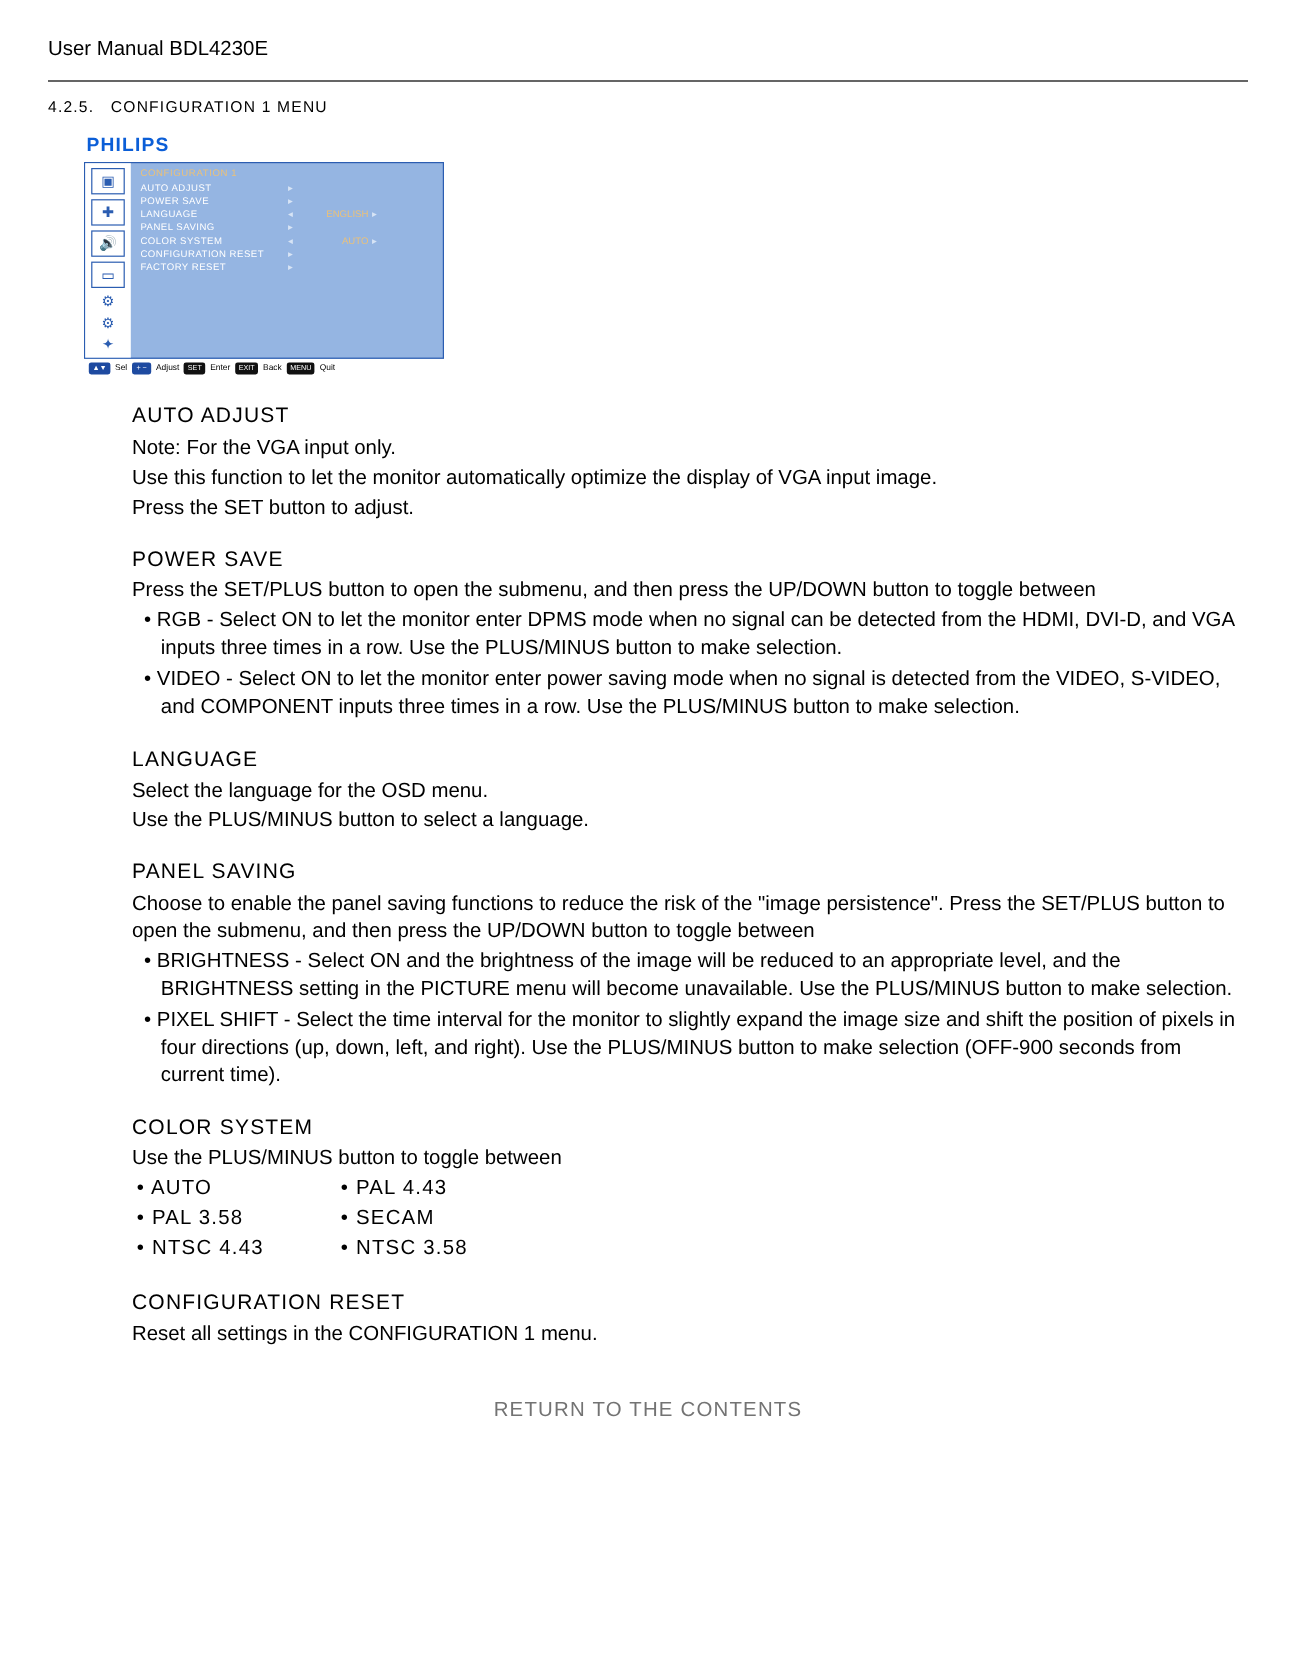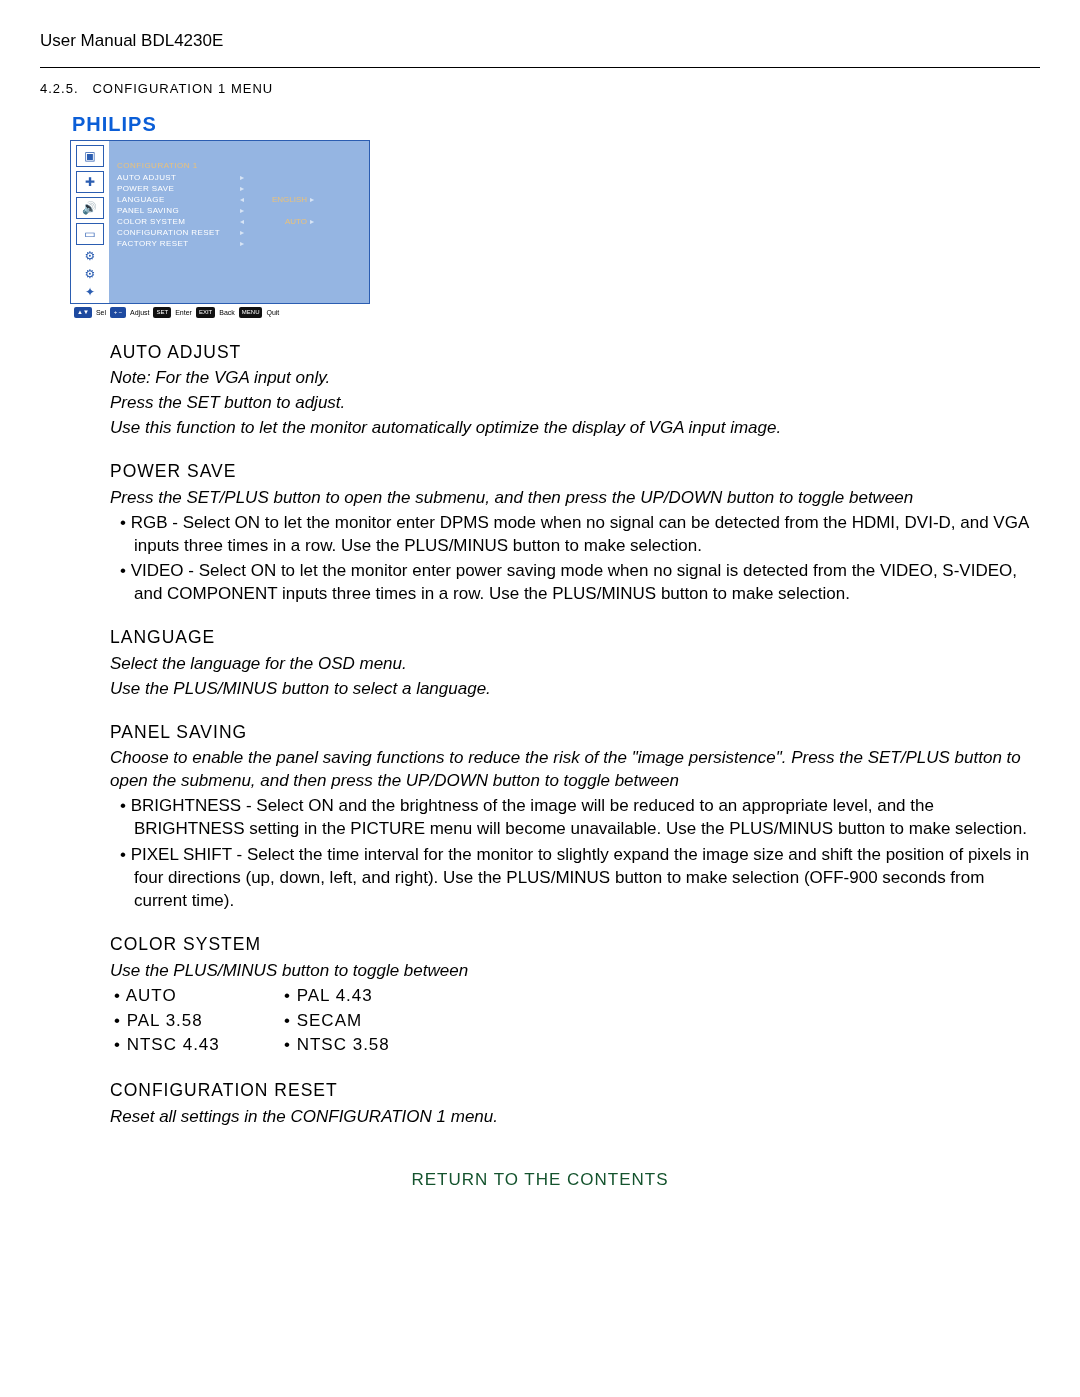"PHILIPS" .brand { font-size: 20px -> 16px }
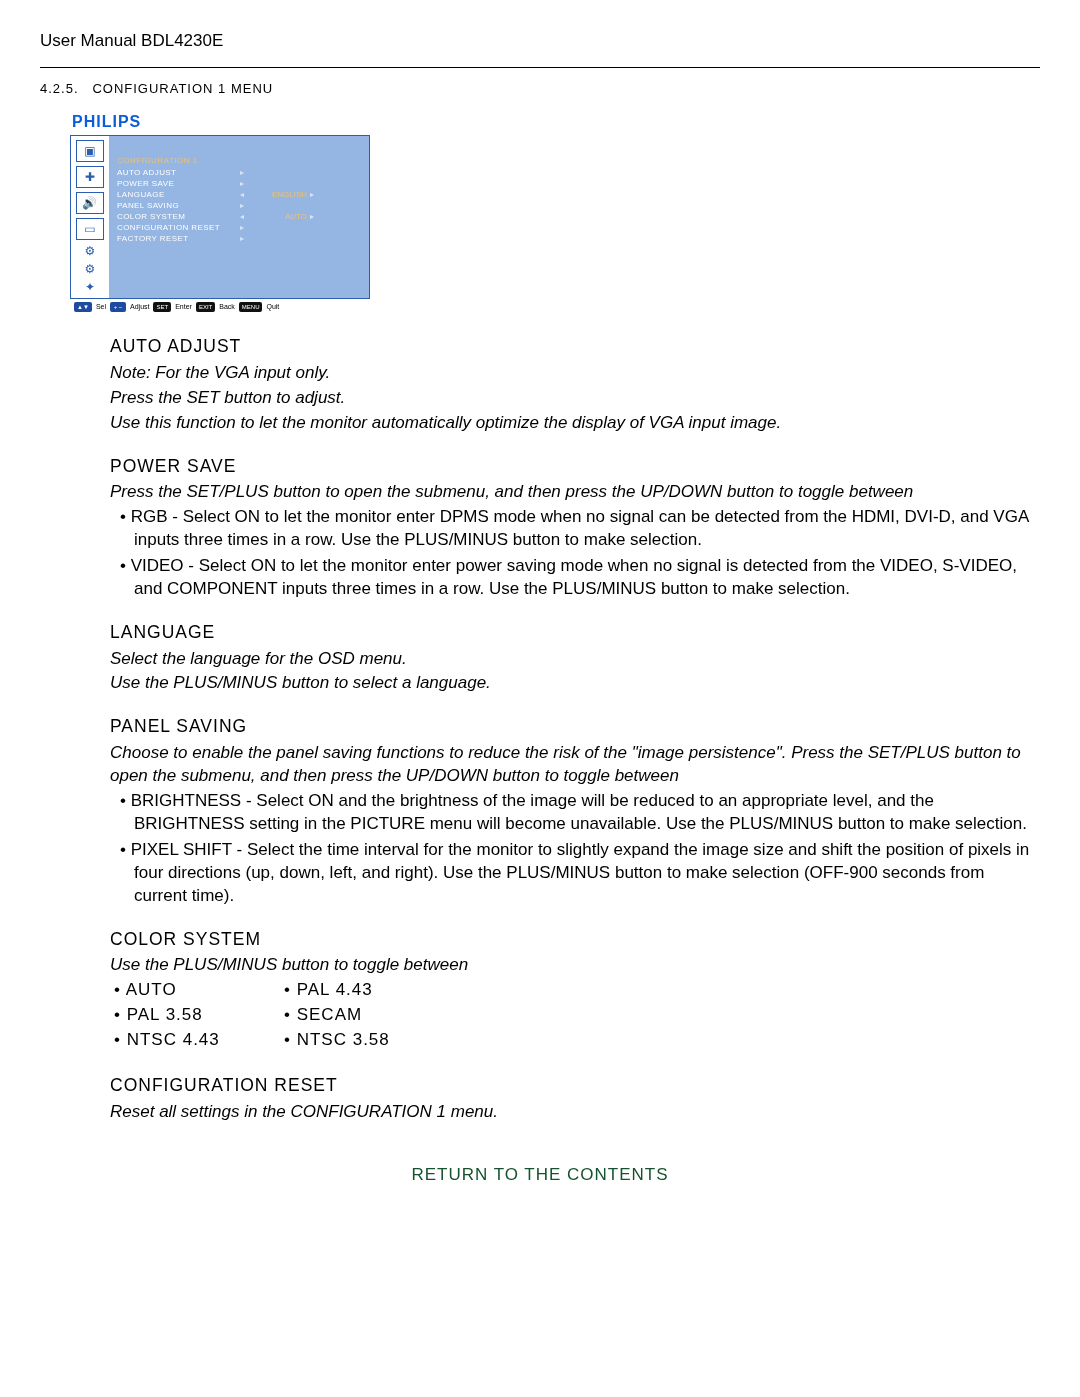"CONFIGURATION 1" .osd-main { padding: 20px 6px 4px 8px -> 4px 6px 4px 8px }
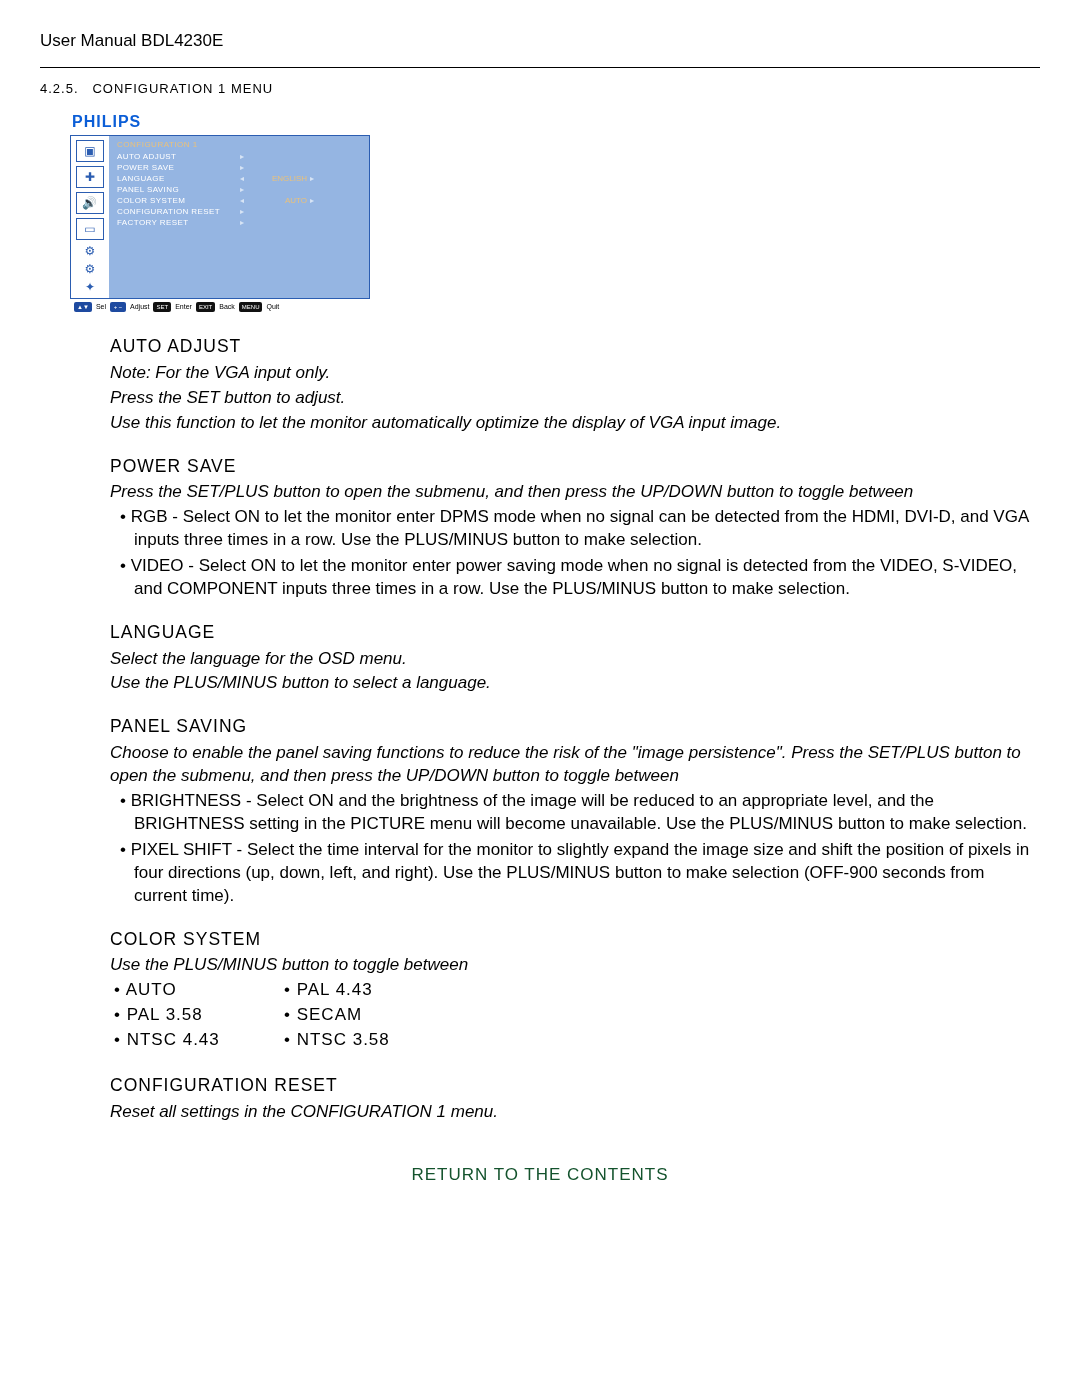"Note: For the VGA input" .content p { font-style: italic -> none }
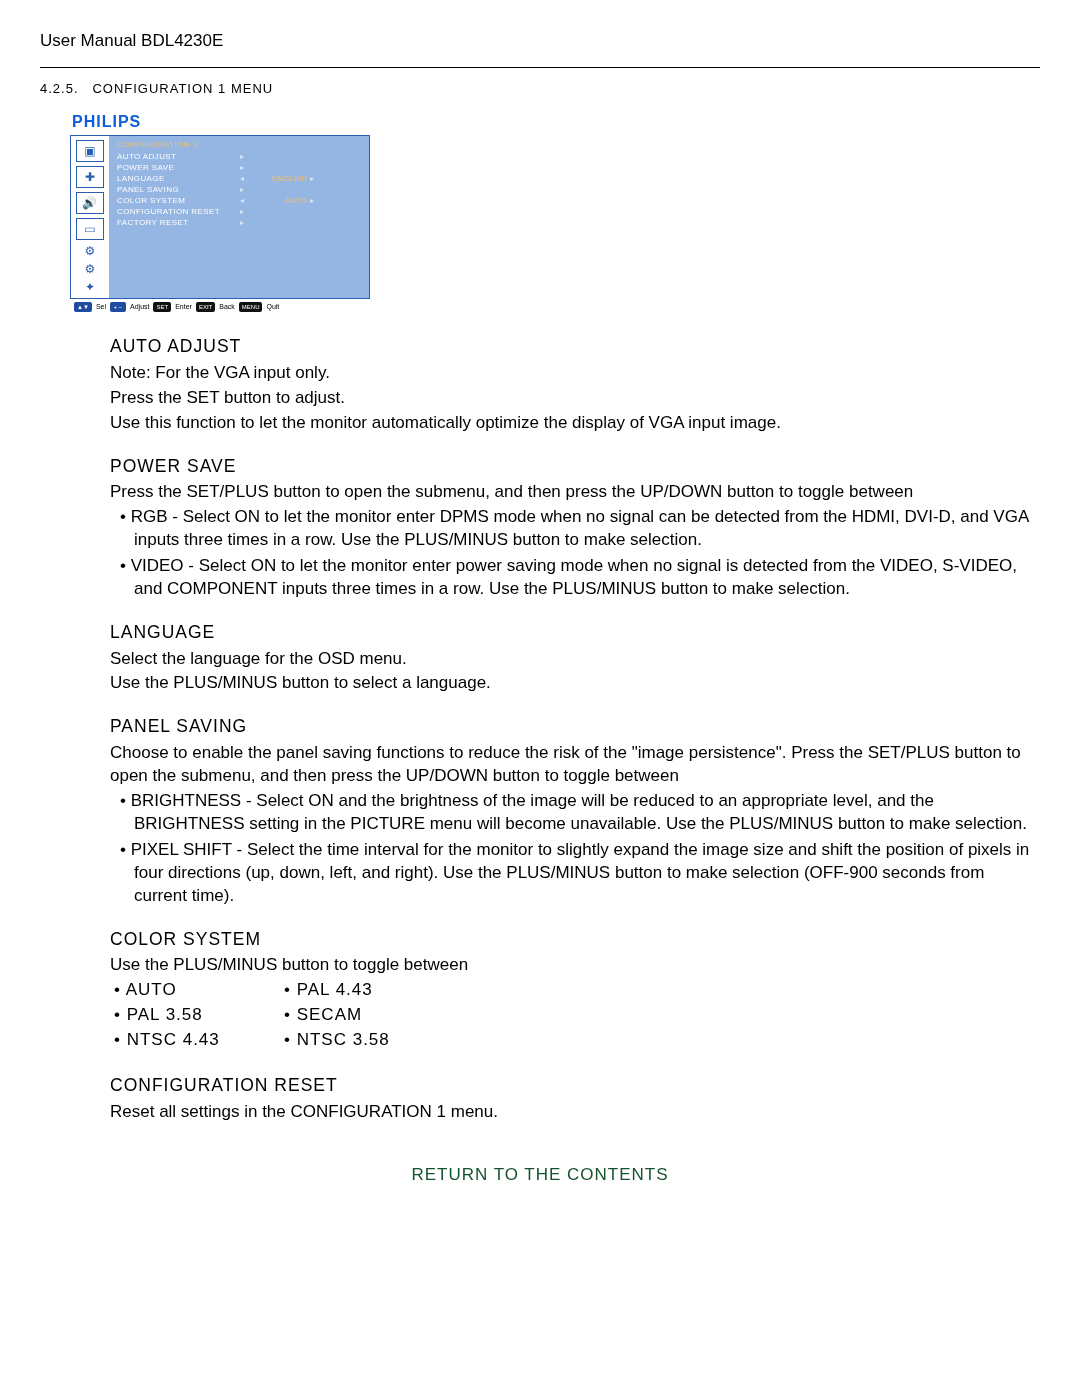"Press the SET button to" p { order: before "Use this function to let" -> after "Use this function to let" }
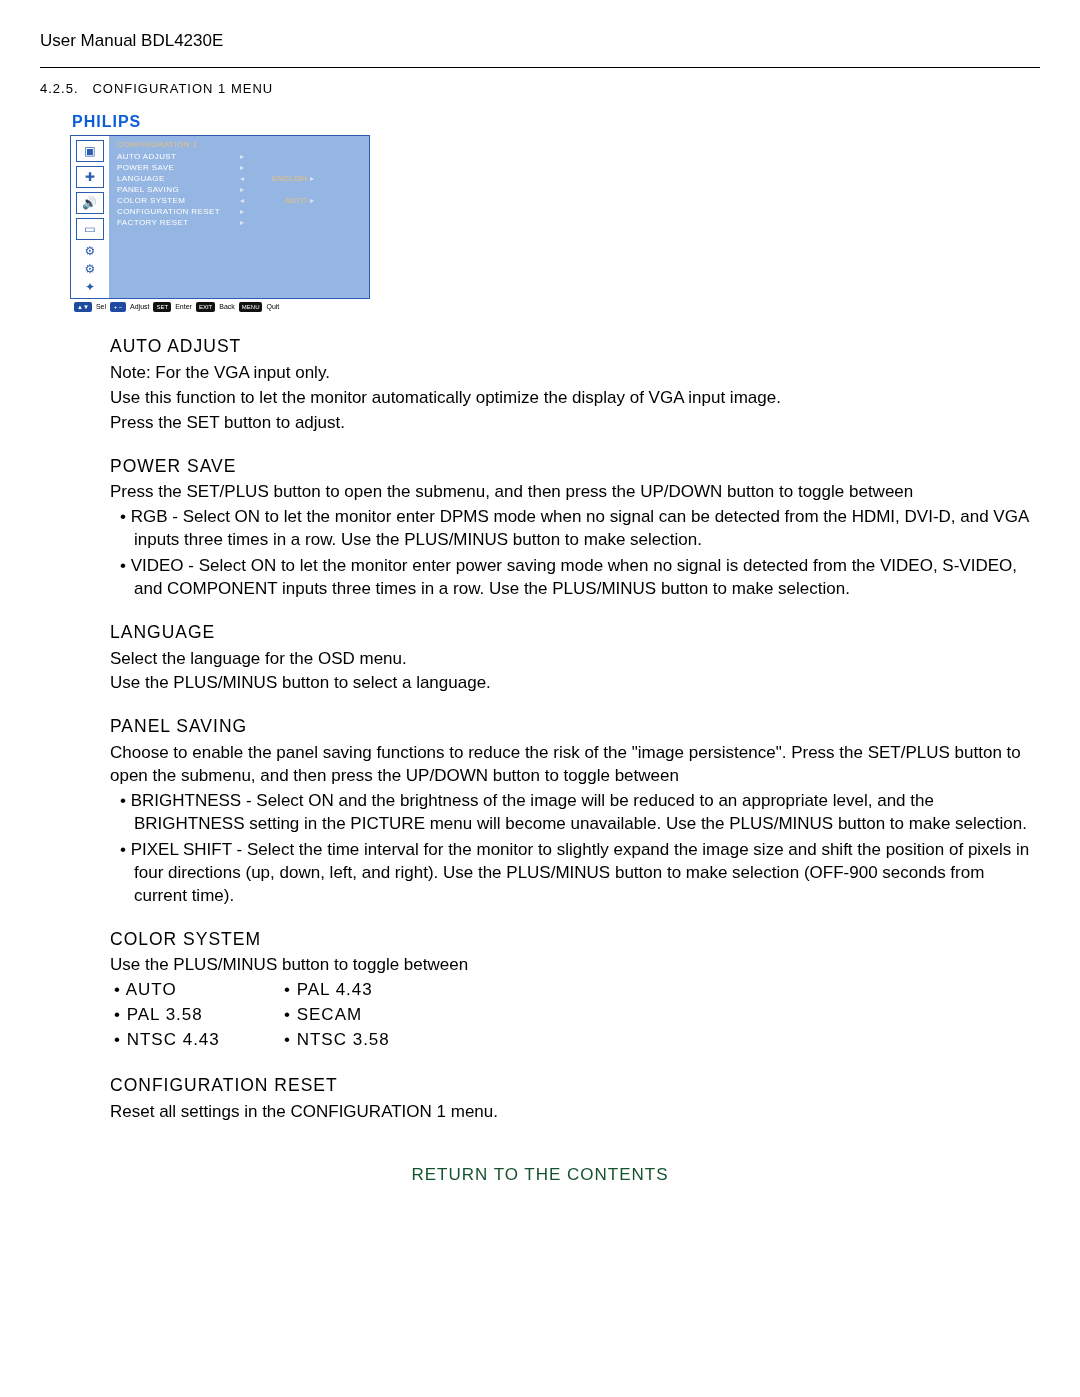"RETURN TO THE CONTENTS" .return-link a { color: #14532d -> #737373 }
